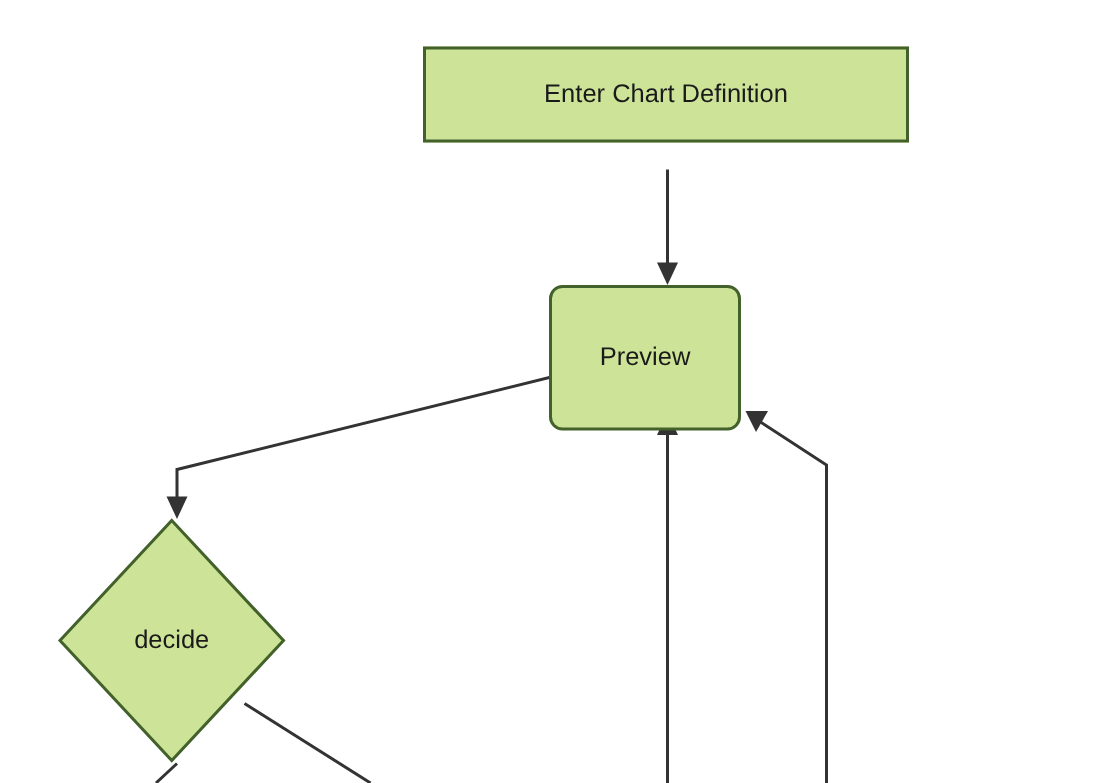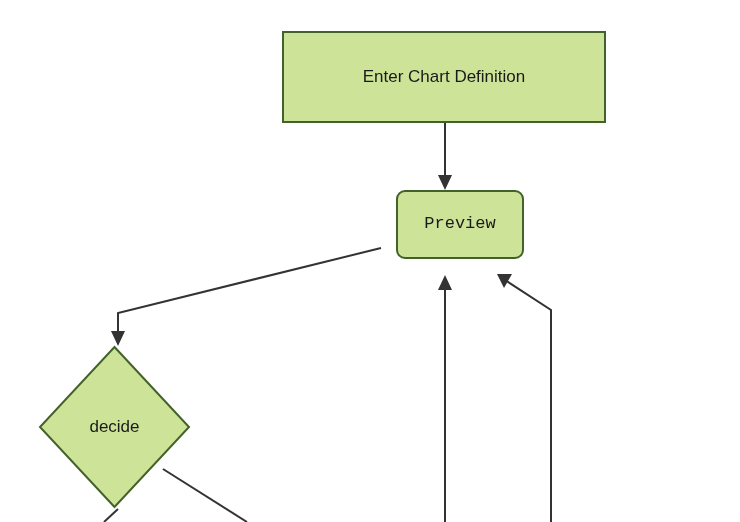"Enter Chart Definition" div.node { height: 92px -> 64px }
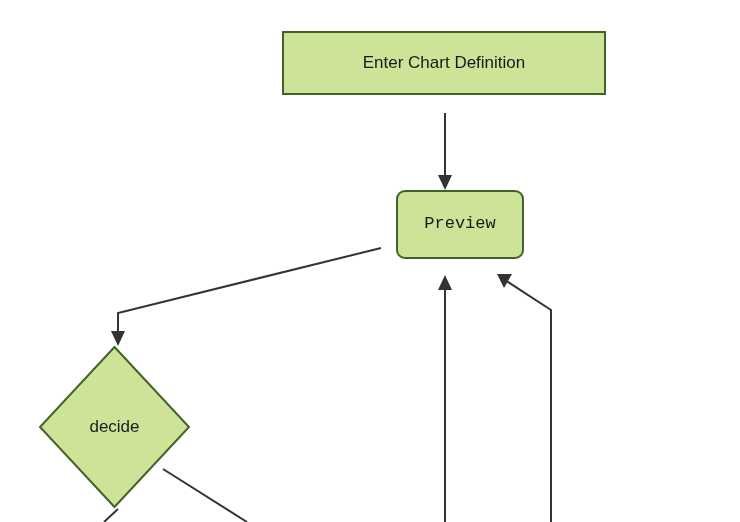"Preview" div.node { font-family: Liberation Mono, monospace -> none; height: 69px -> 97px; left: 396px -> 366px }
